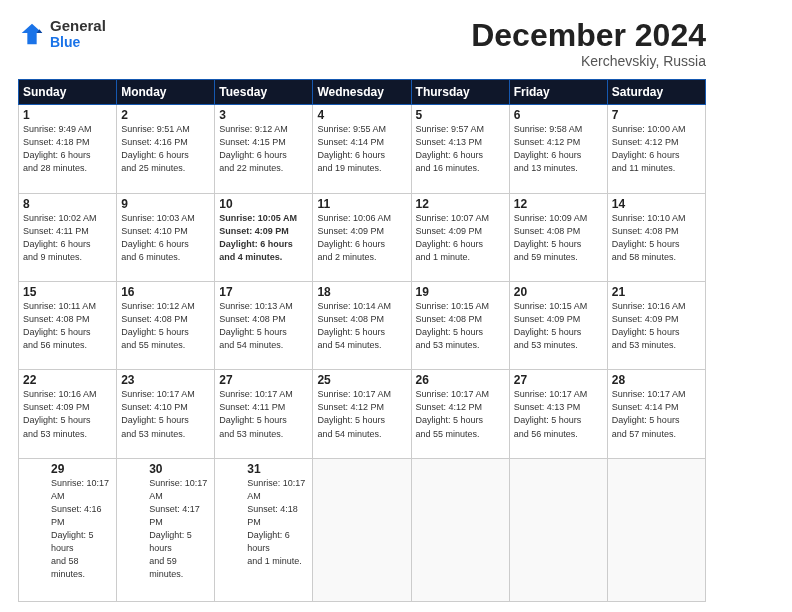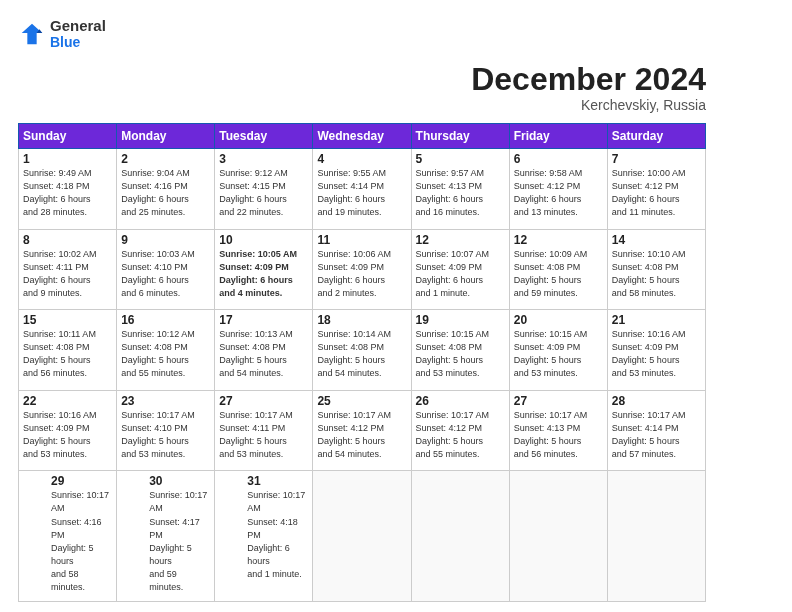"December 2024" .main-title { margin-top: 44px -> none }
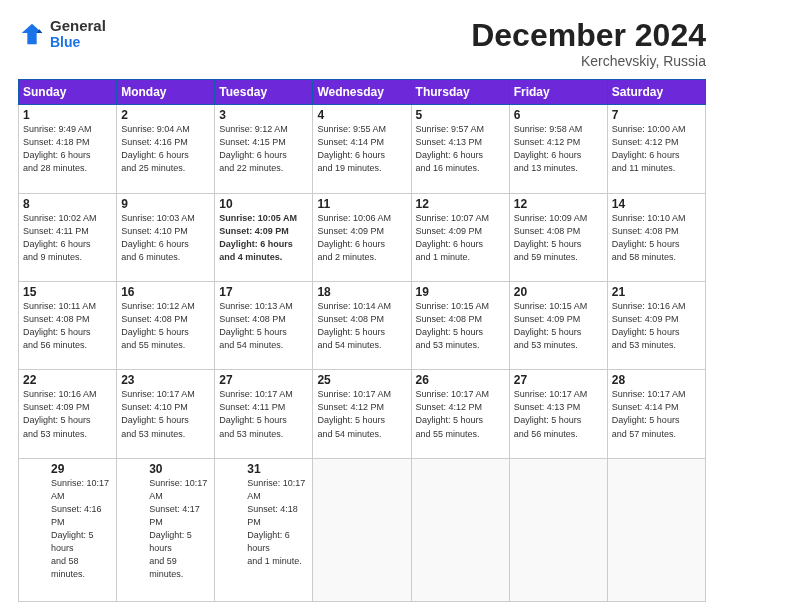"Sunday" .calendar th { background: #6d28d9 -> #0f172a }
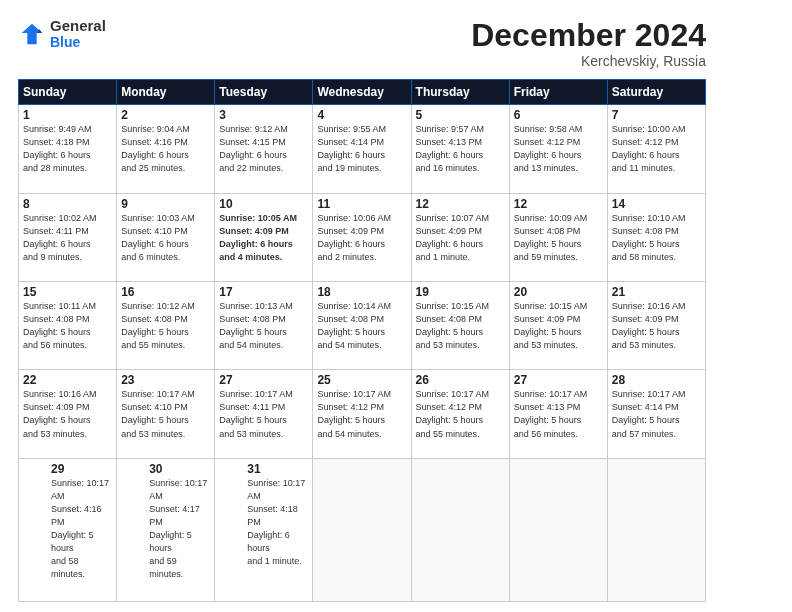"Sunrise: 9:04 AM" div.cell-info { text: 9:04 -> 9:51 }
